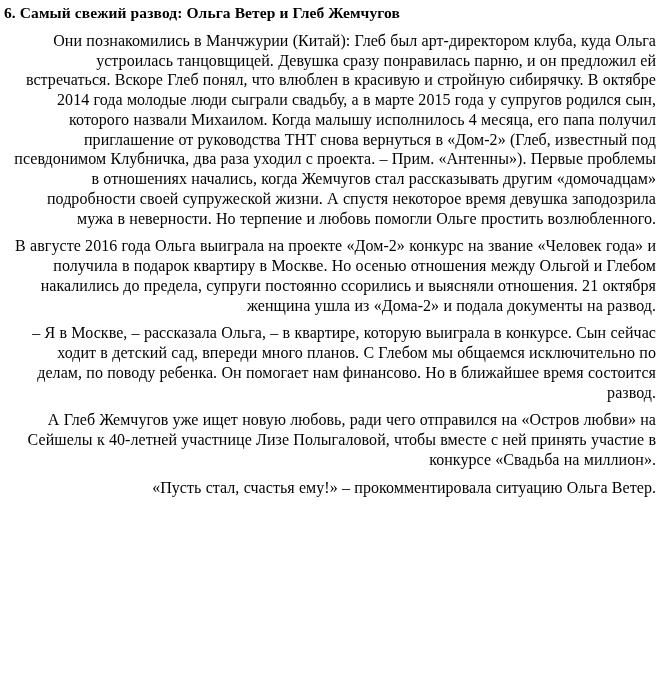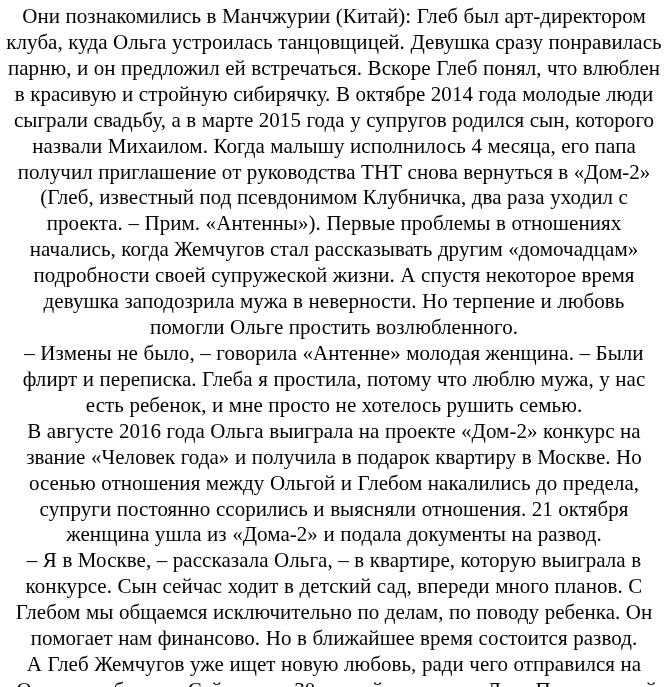"6. Самый свежий развод: Ольга" h1.headline { html: none -> <h1>6. Самый свежий развод: Ольга Ветер и Глеб Жемчугов</h1> }
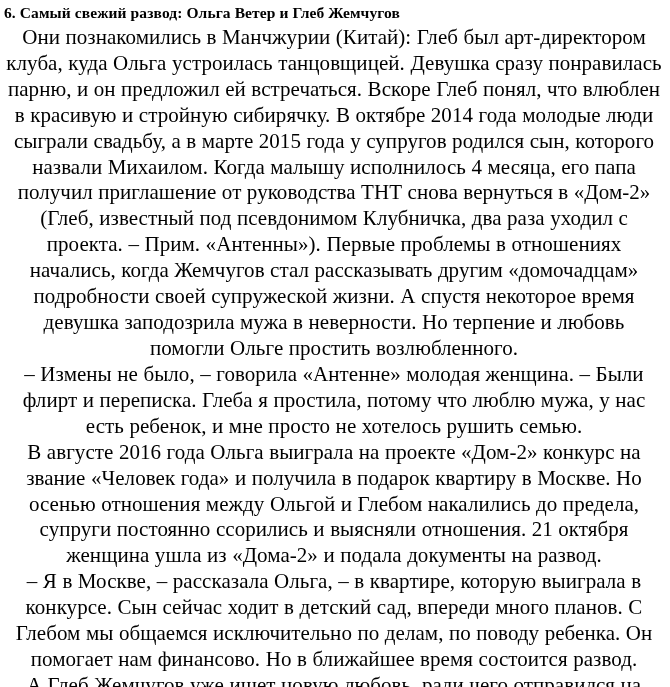"Они познакомились в Манчжурии (Китай):" .para { font-size: 21px -> 16px; margin: 0 -> 8px; text-align: center -> right }
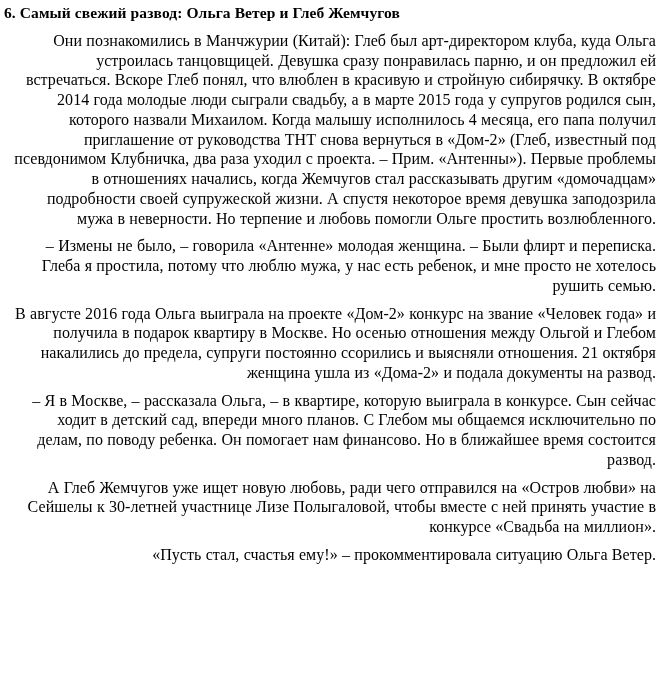"– Измены не было, –" p.para { html: <p>– Измены не было, – говорила «Антенне» молодая женщина. – Были флирт и переписка. Глеба я простила, потому что люблю мужа, у нас есть ребенок, и мне просто не хотелось рушить семью.</p> -> none }
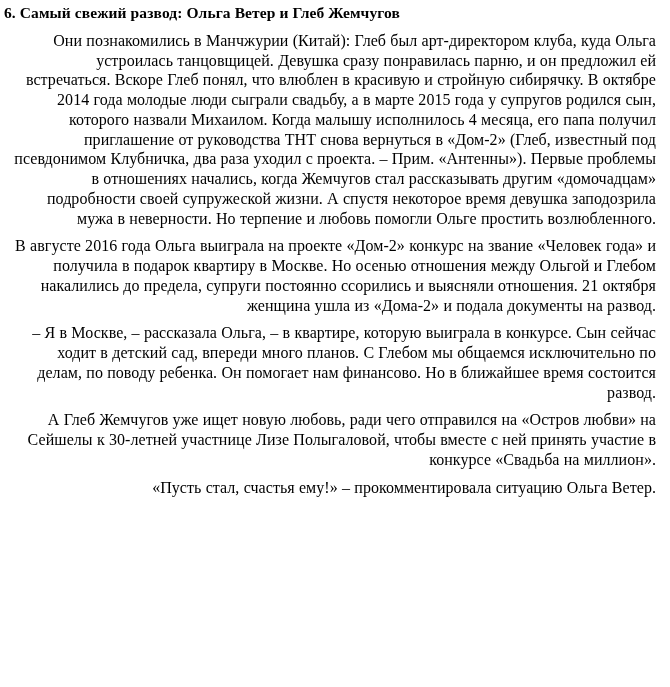"А Глеб Жемчугов уже ищет" p.para { text: 30-летней -> 40-летней }
